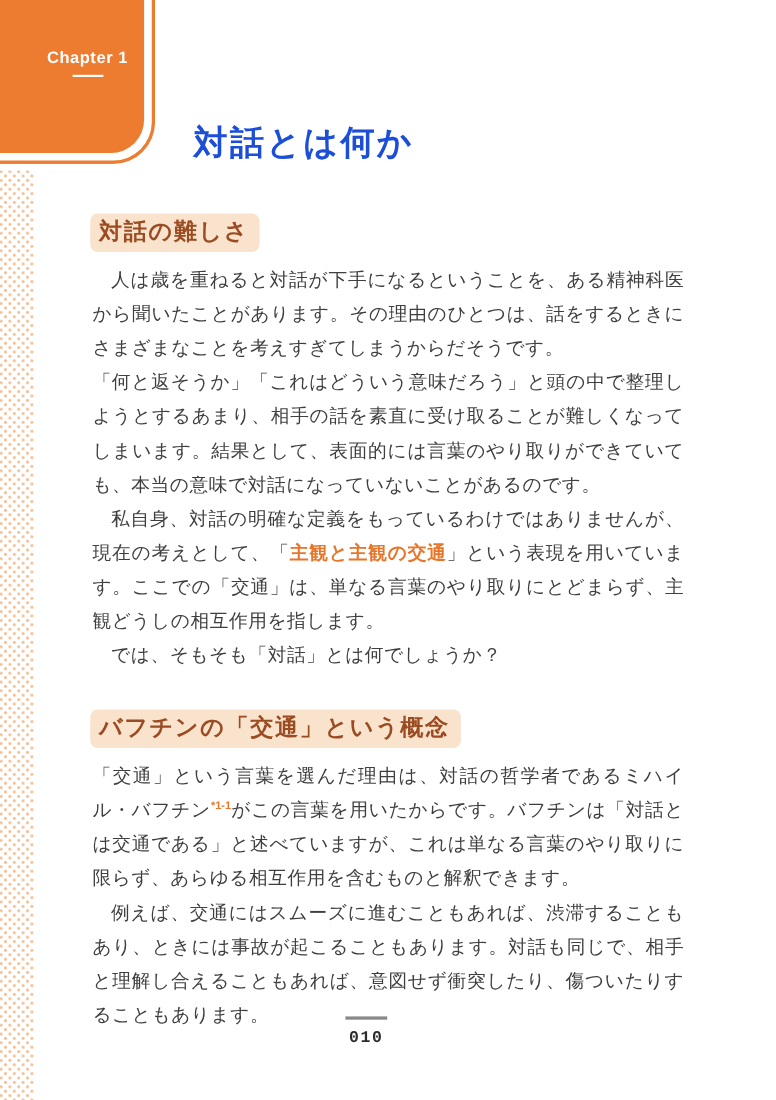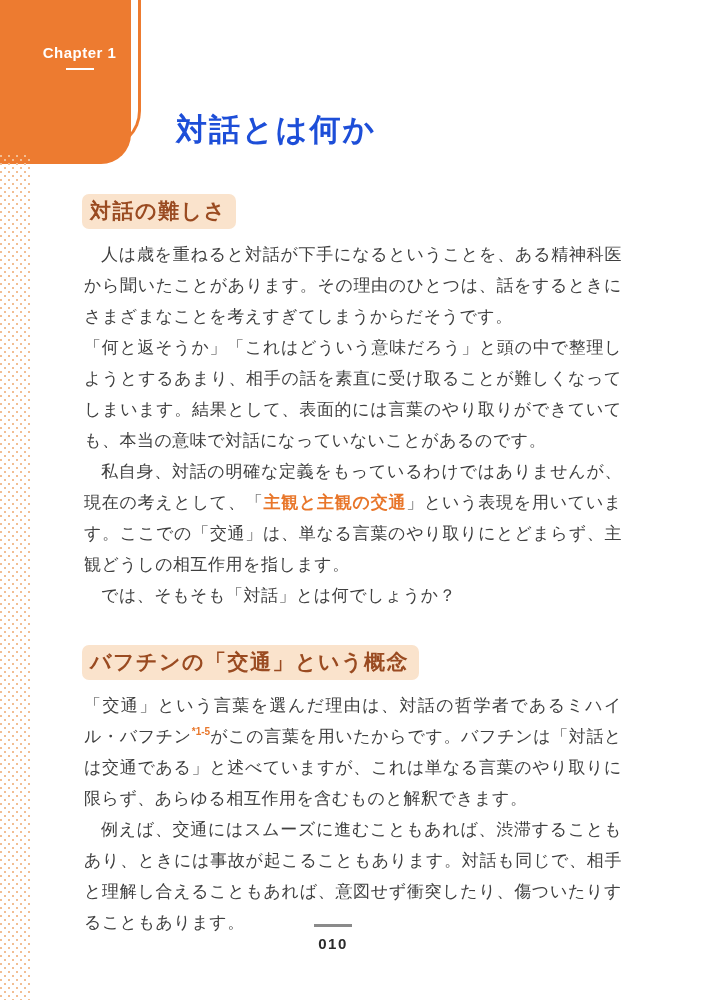"Chapter 1" .badge { height: 164px -> 139px }
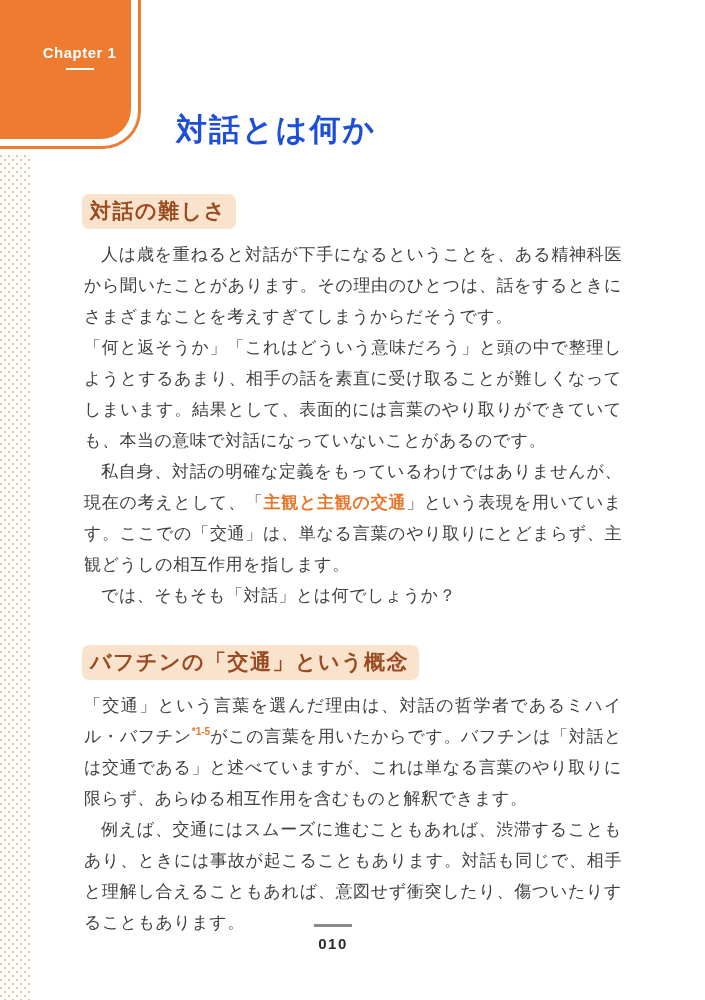"*1-5" span.sup { text: 1-5 -> 1-1 }
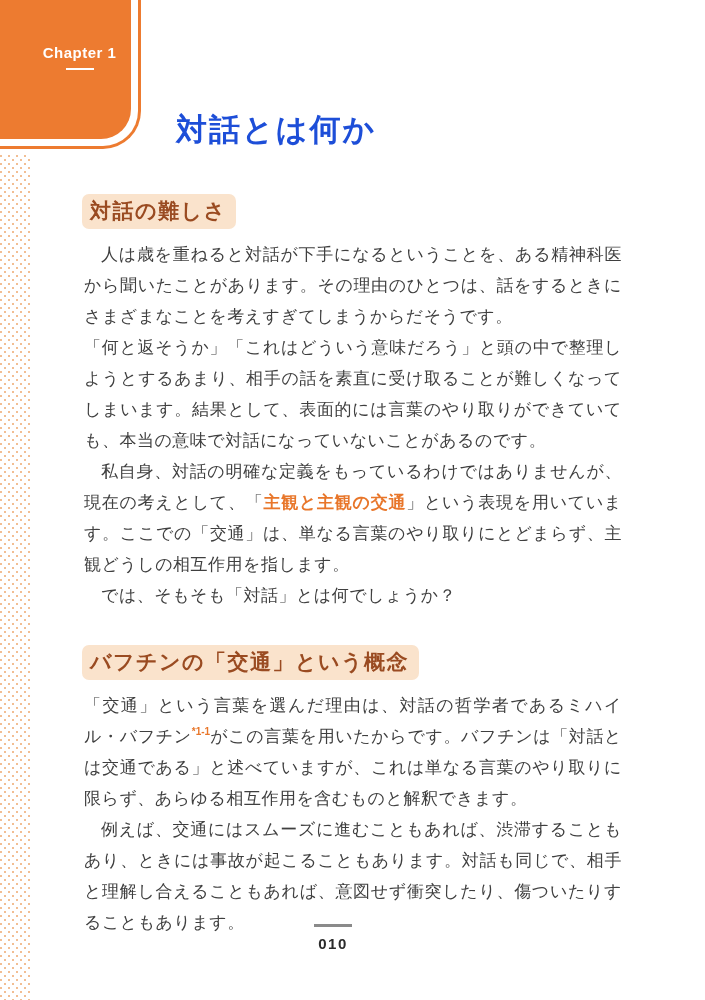"010" .page-number { font-family: none -> Liberation Mono, monospace }
